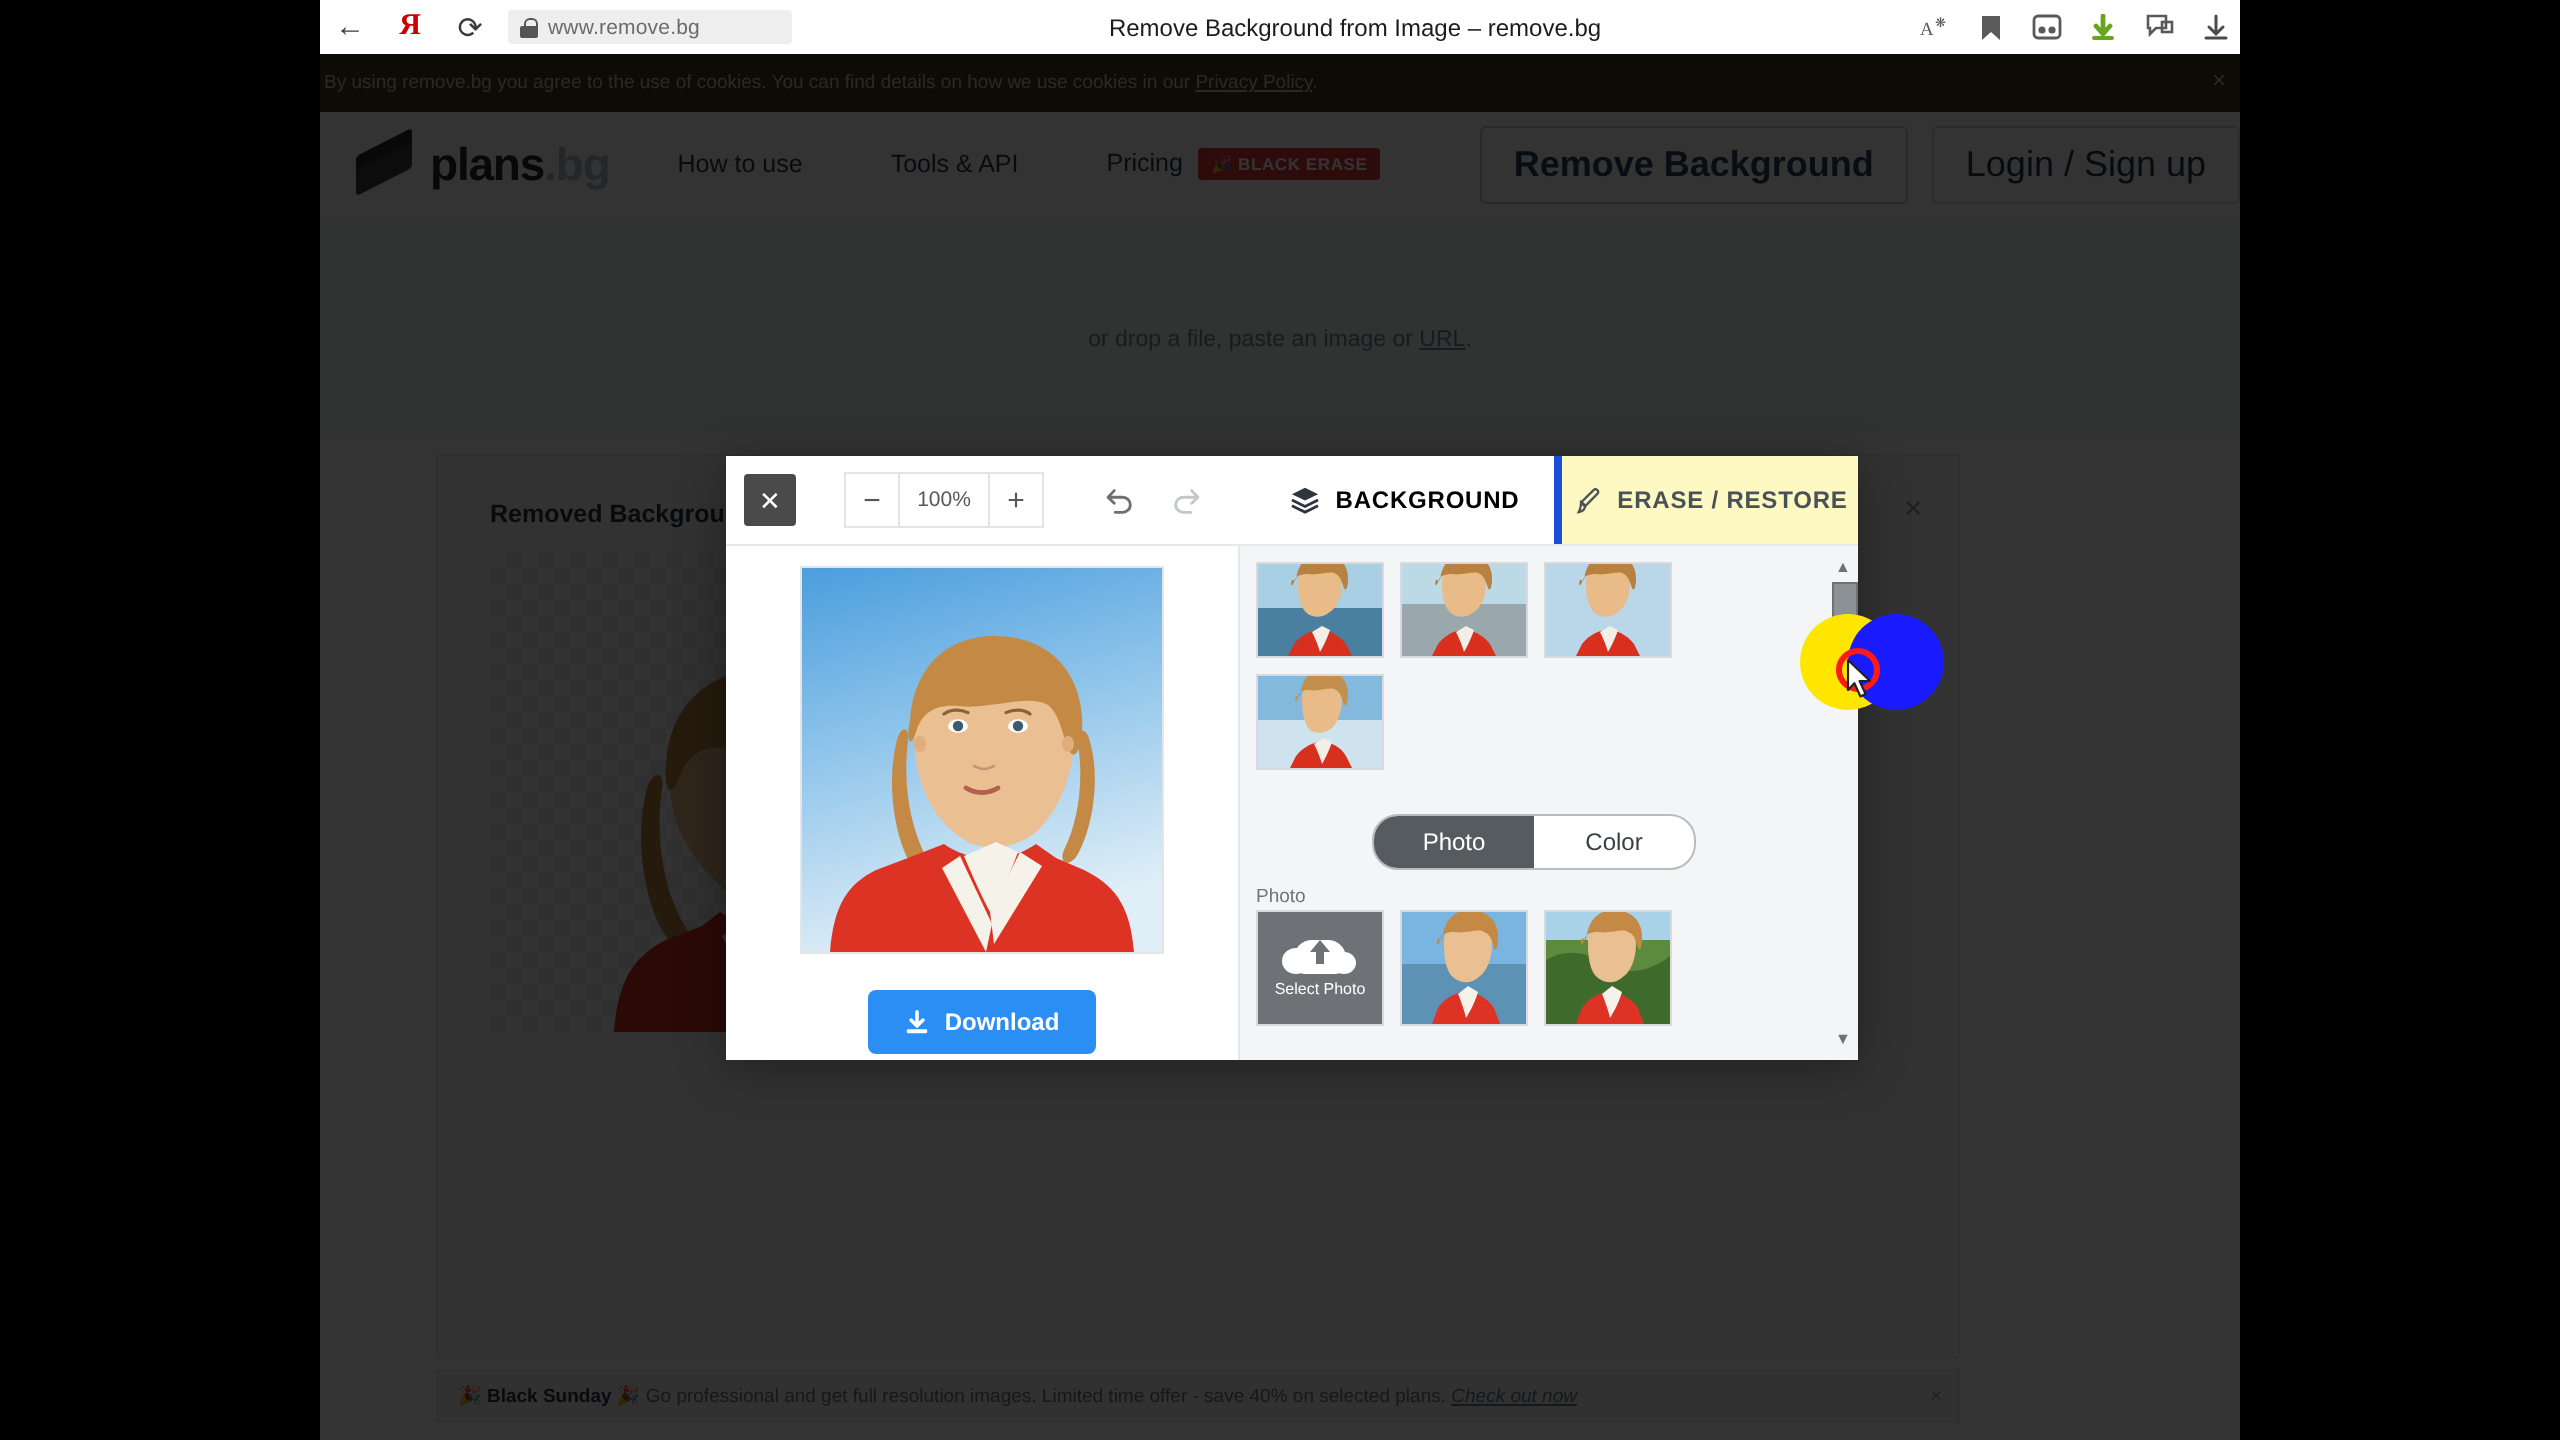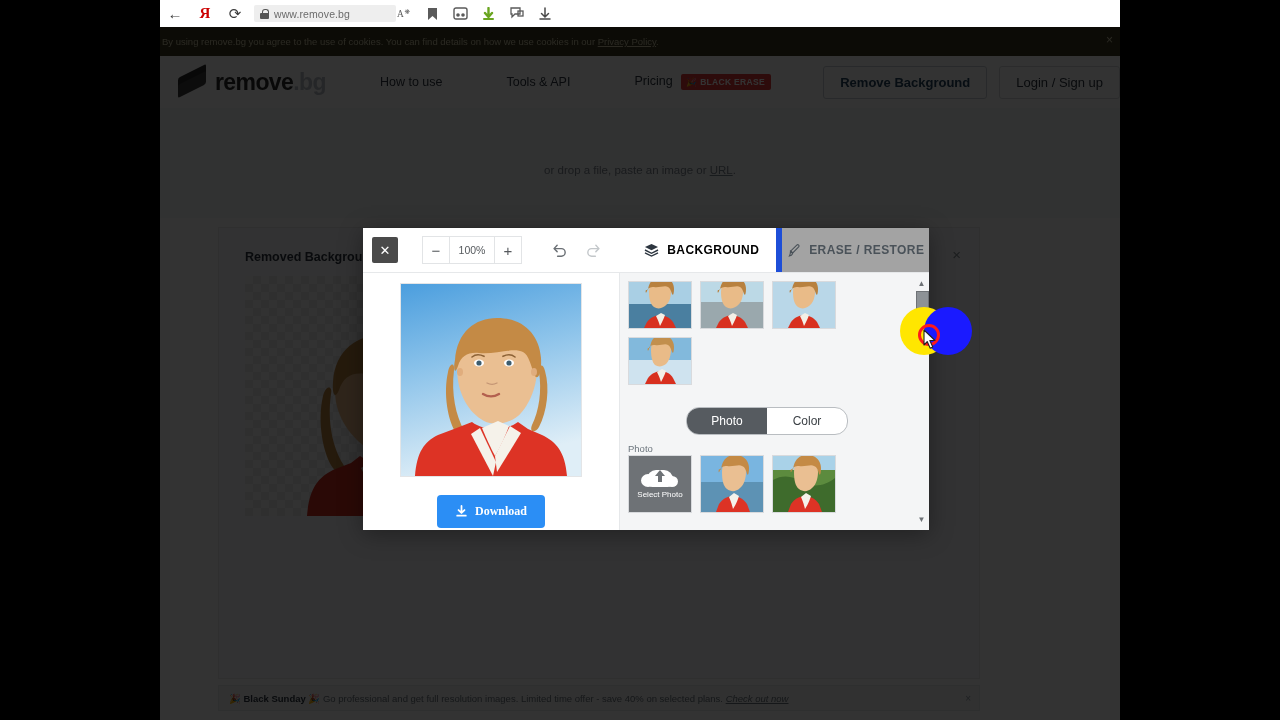"Remove Background from Image –" div.tabtitle { html: none -> <div>Remove Background from Image – remove.bg</div> }
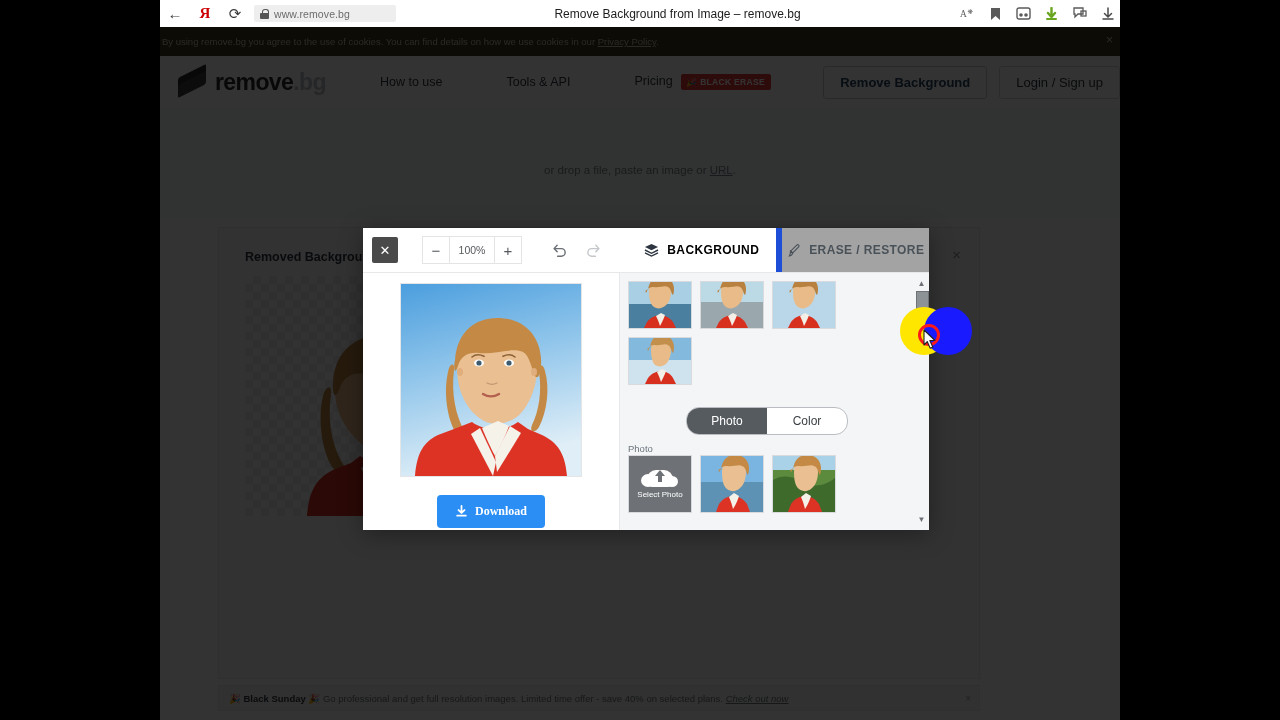"remove" span { text: remove -> plans }
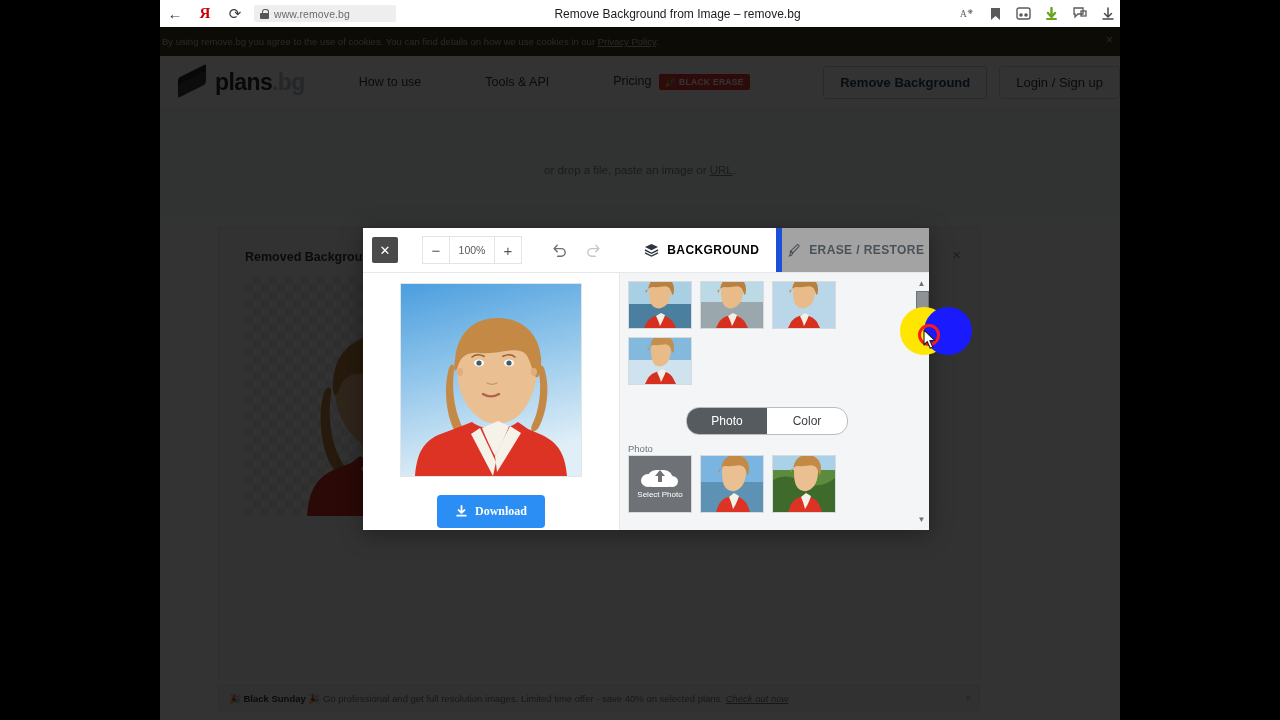"How to use" .navlinks { gap: 64px -> 44px; margin-left: 54px -> 34px }
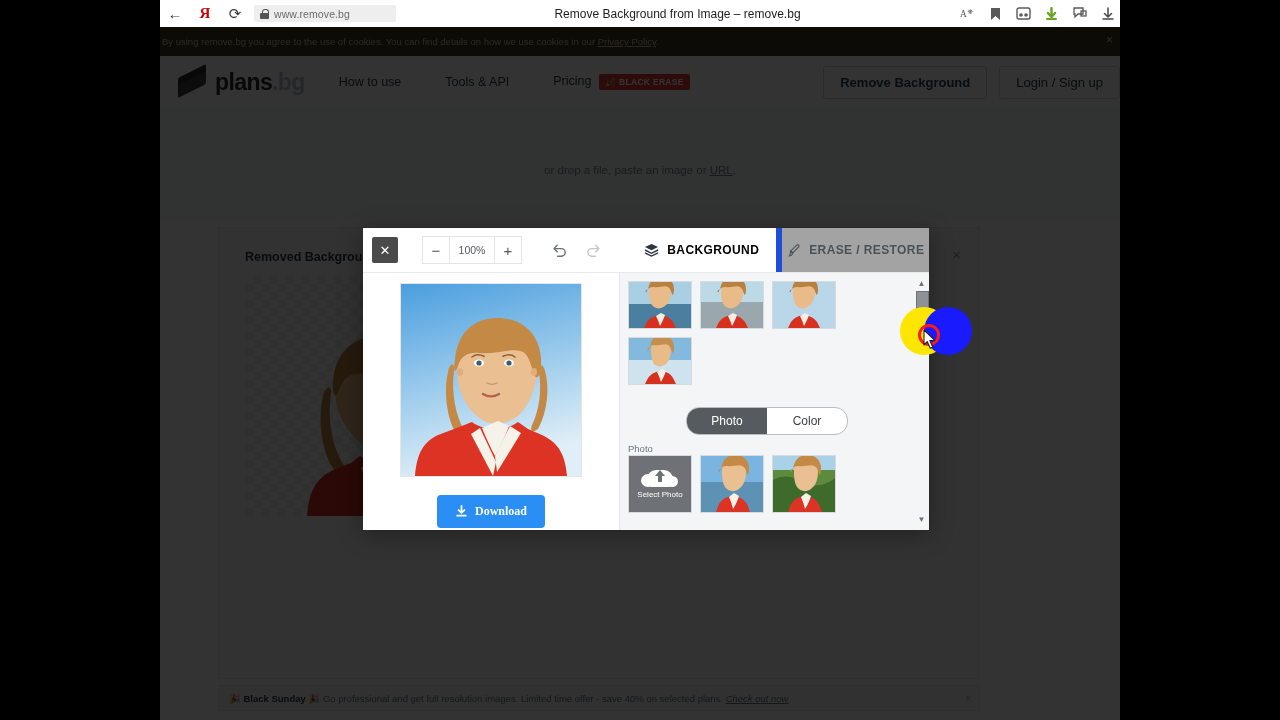"Remove Background" .btn-outline { font-size: 13px -> 18px }
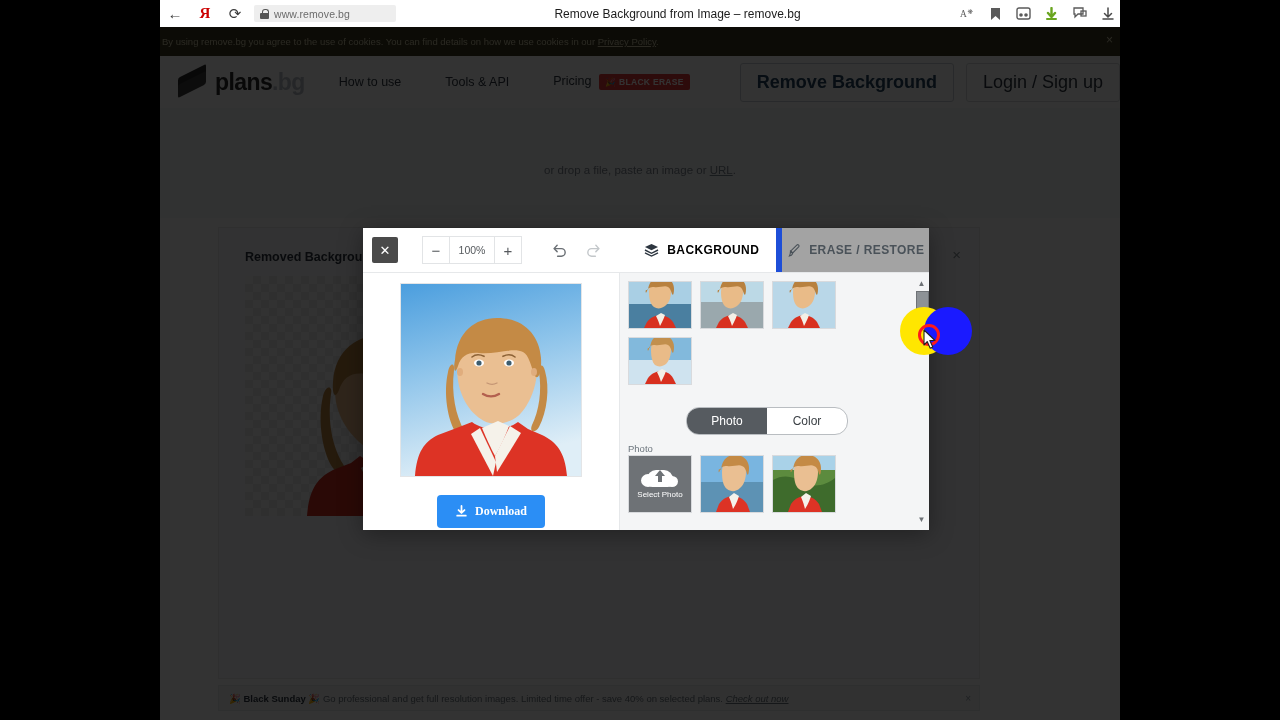"ERASE / RESTORE" .tab.inactive { background: #a3a3a3 -> #fef9c3; border-left: 6px solid #1d4ed8 -> 4px solid #1d4ed8 }
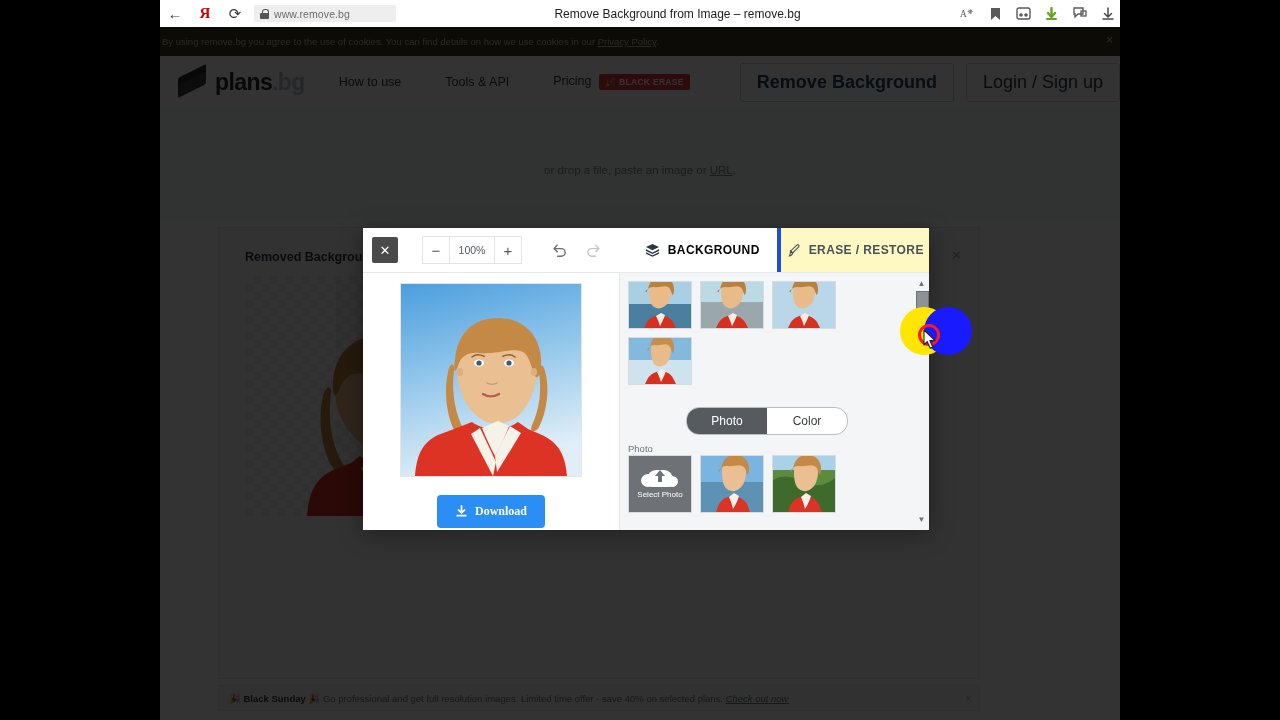"Download" .dlbtn { font-family: Liberation Serif, serif -> none }
